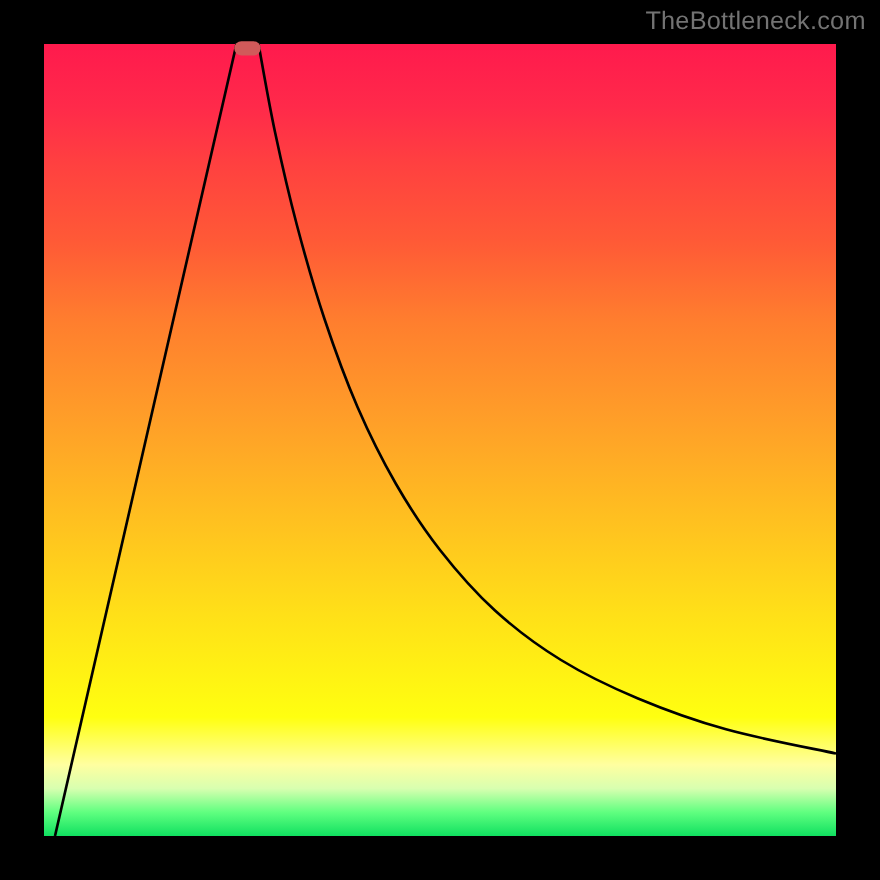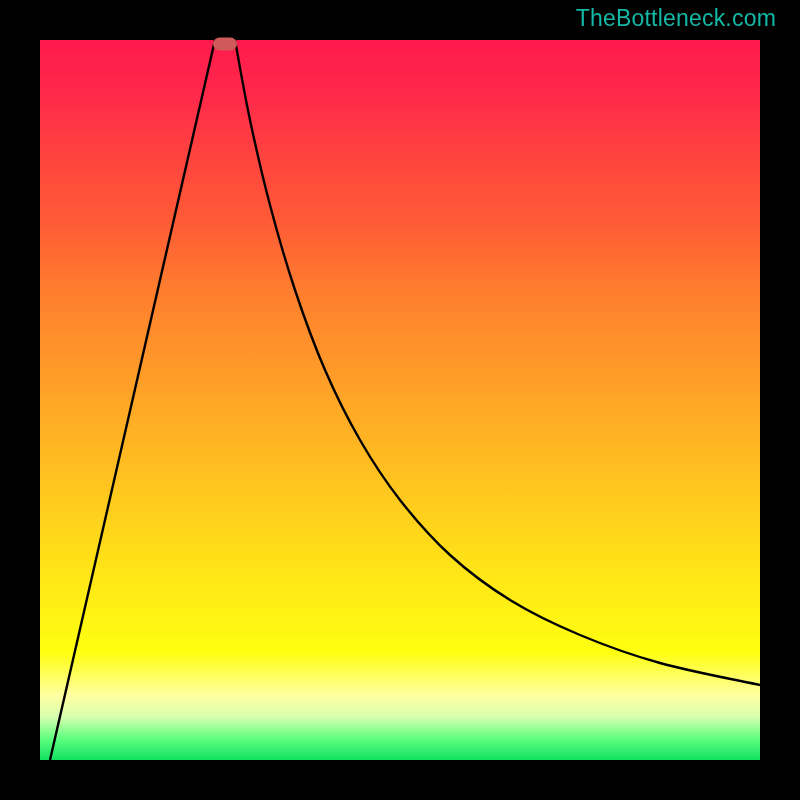"TheBottleneck.com" .watermark { color: #14b8a6 -> #737373; right: 24px -> 13px }
